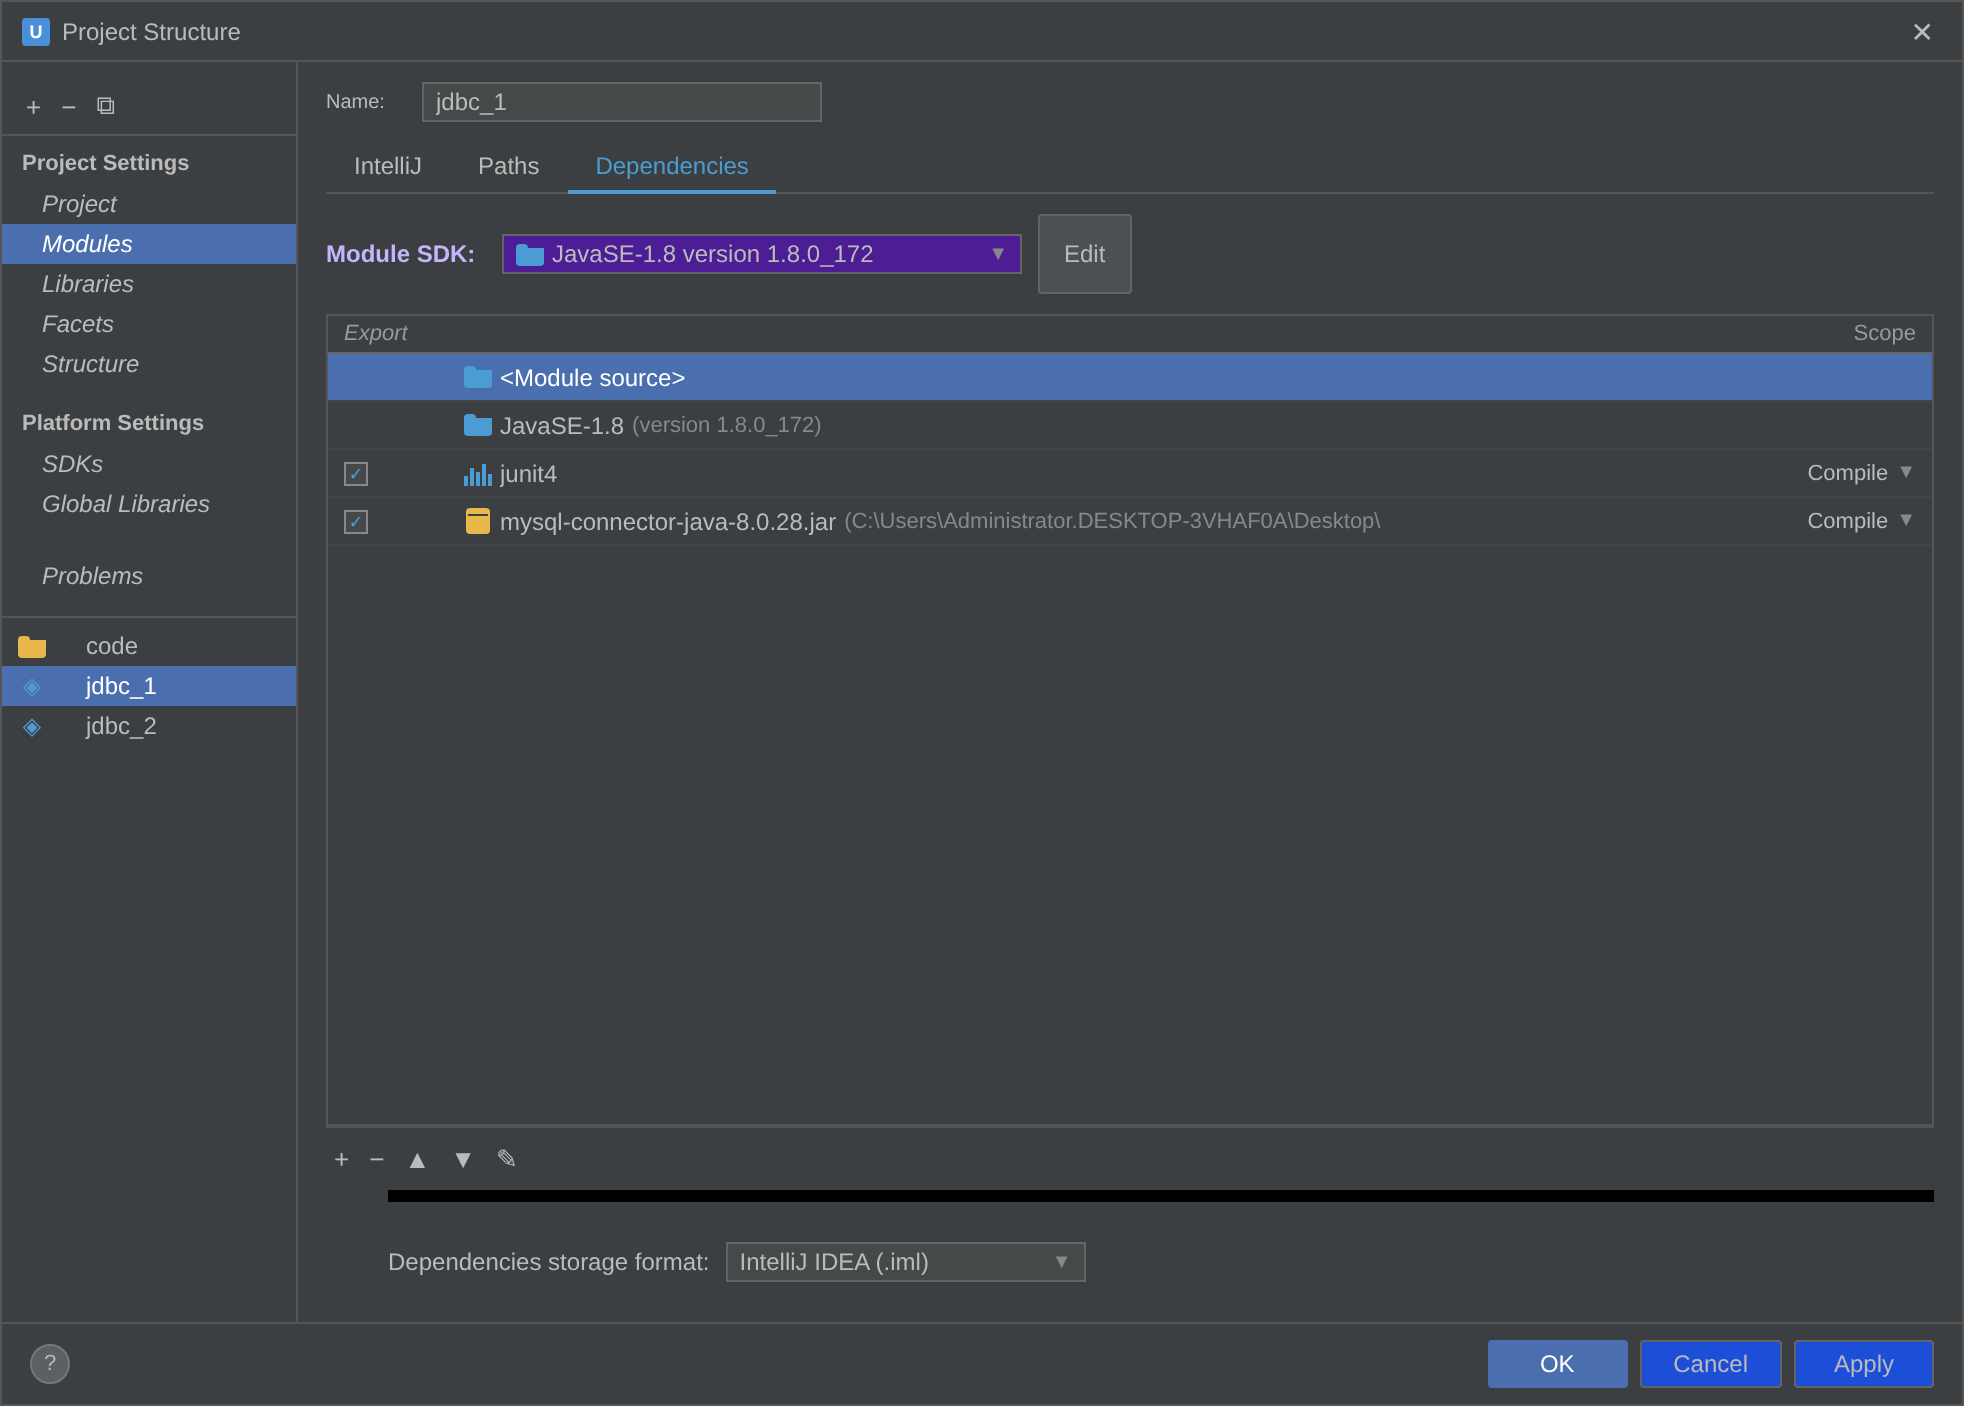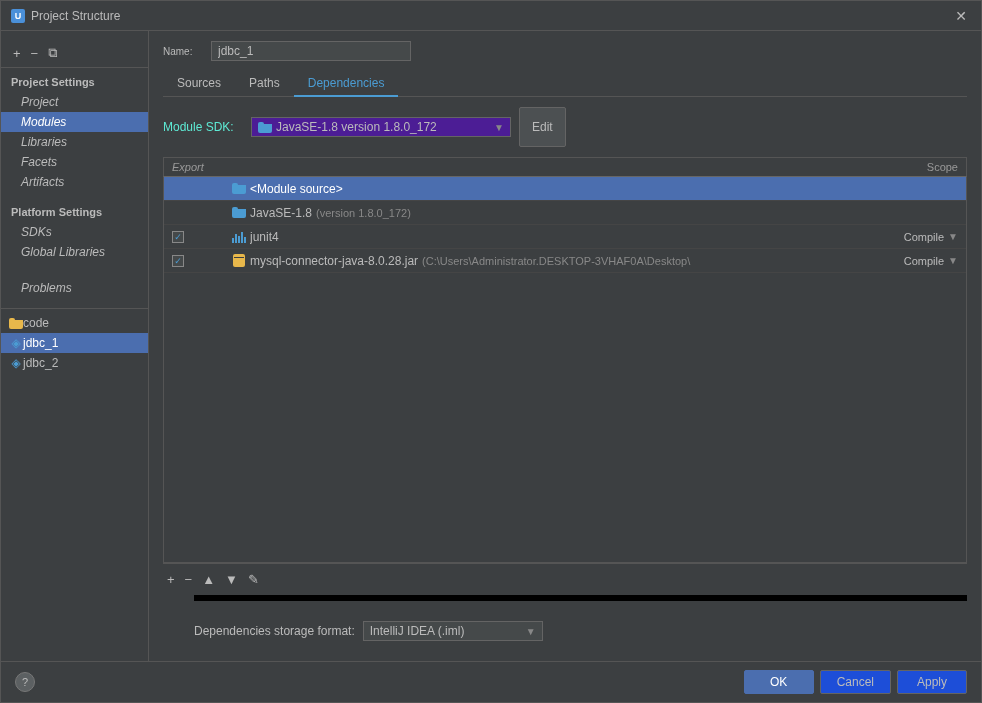"Sources" div.tab { text: Sources -> IntelliJ }
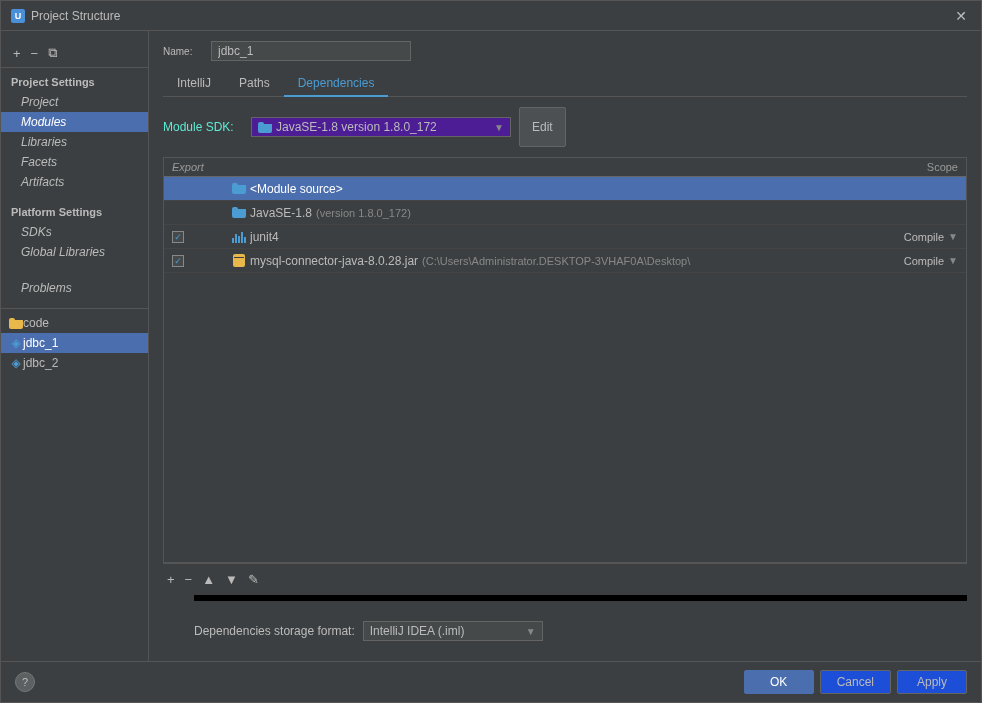"Module SDK:" .sdk-label { color: #5eead4 -> #c4b5fd; font-weight: none -> bold }
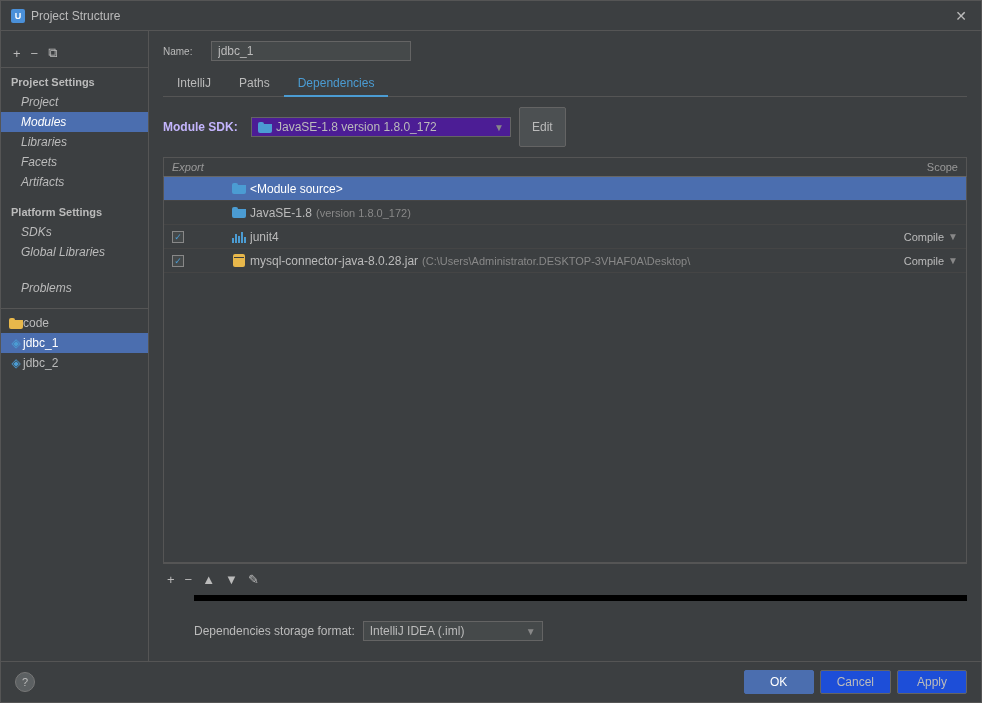"Artifacts" span { text: Artifacts -> Structure }
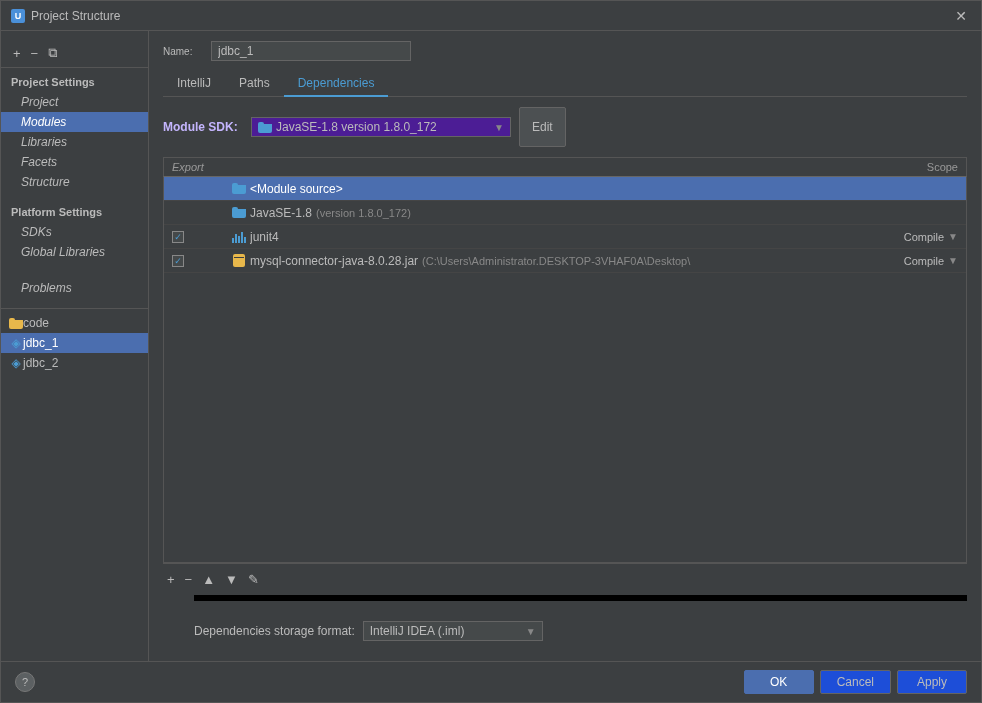"code" .module-item { gap: 0 -> 20px }
